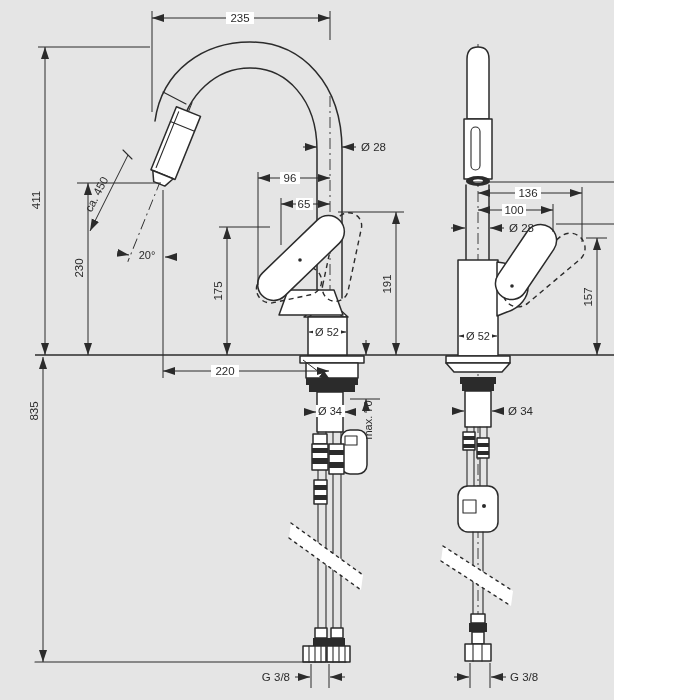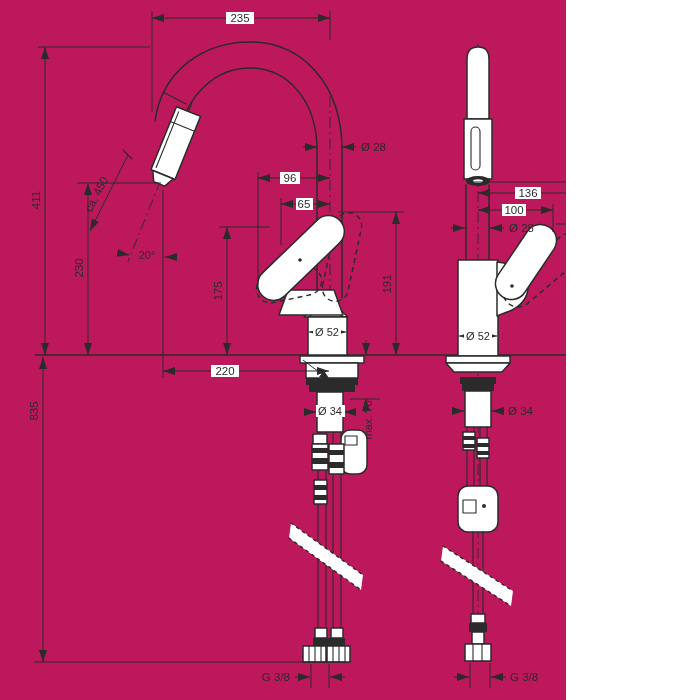"235" .page { background: #be185d -> #e5e5e5; width: 566px -> 614px }
